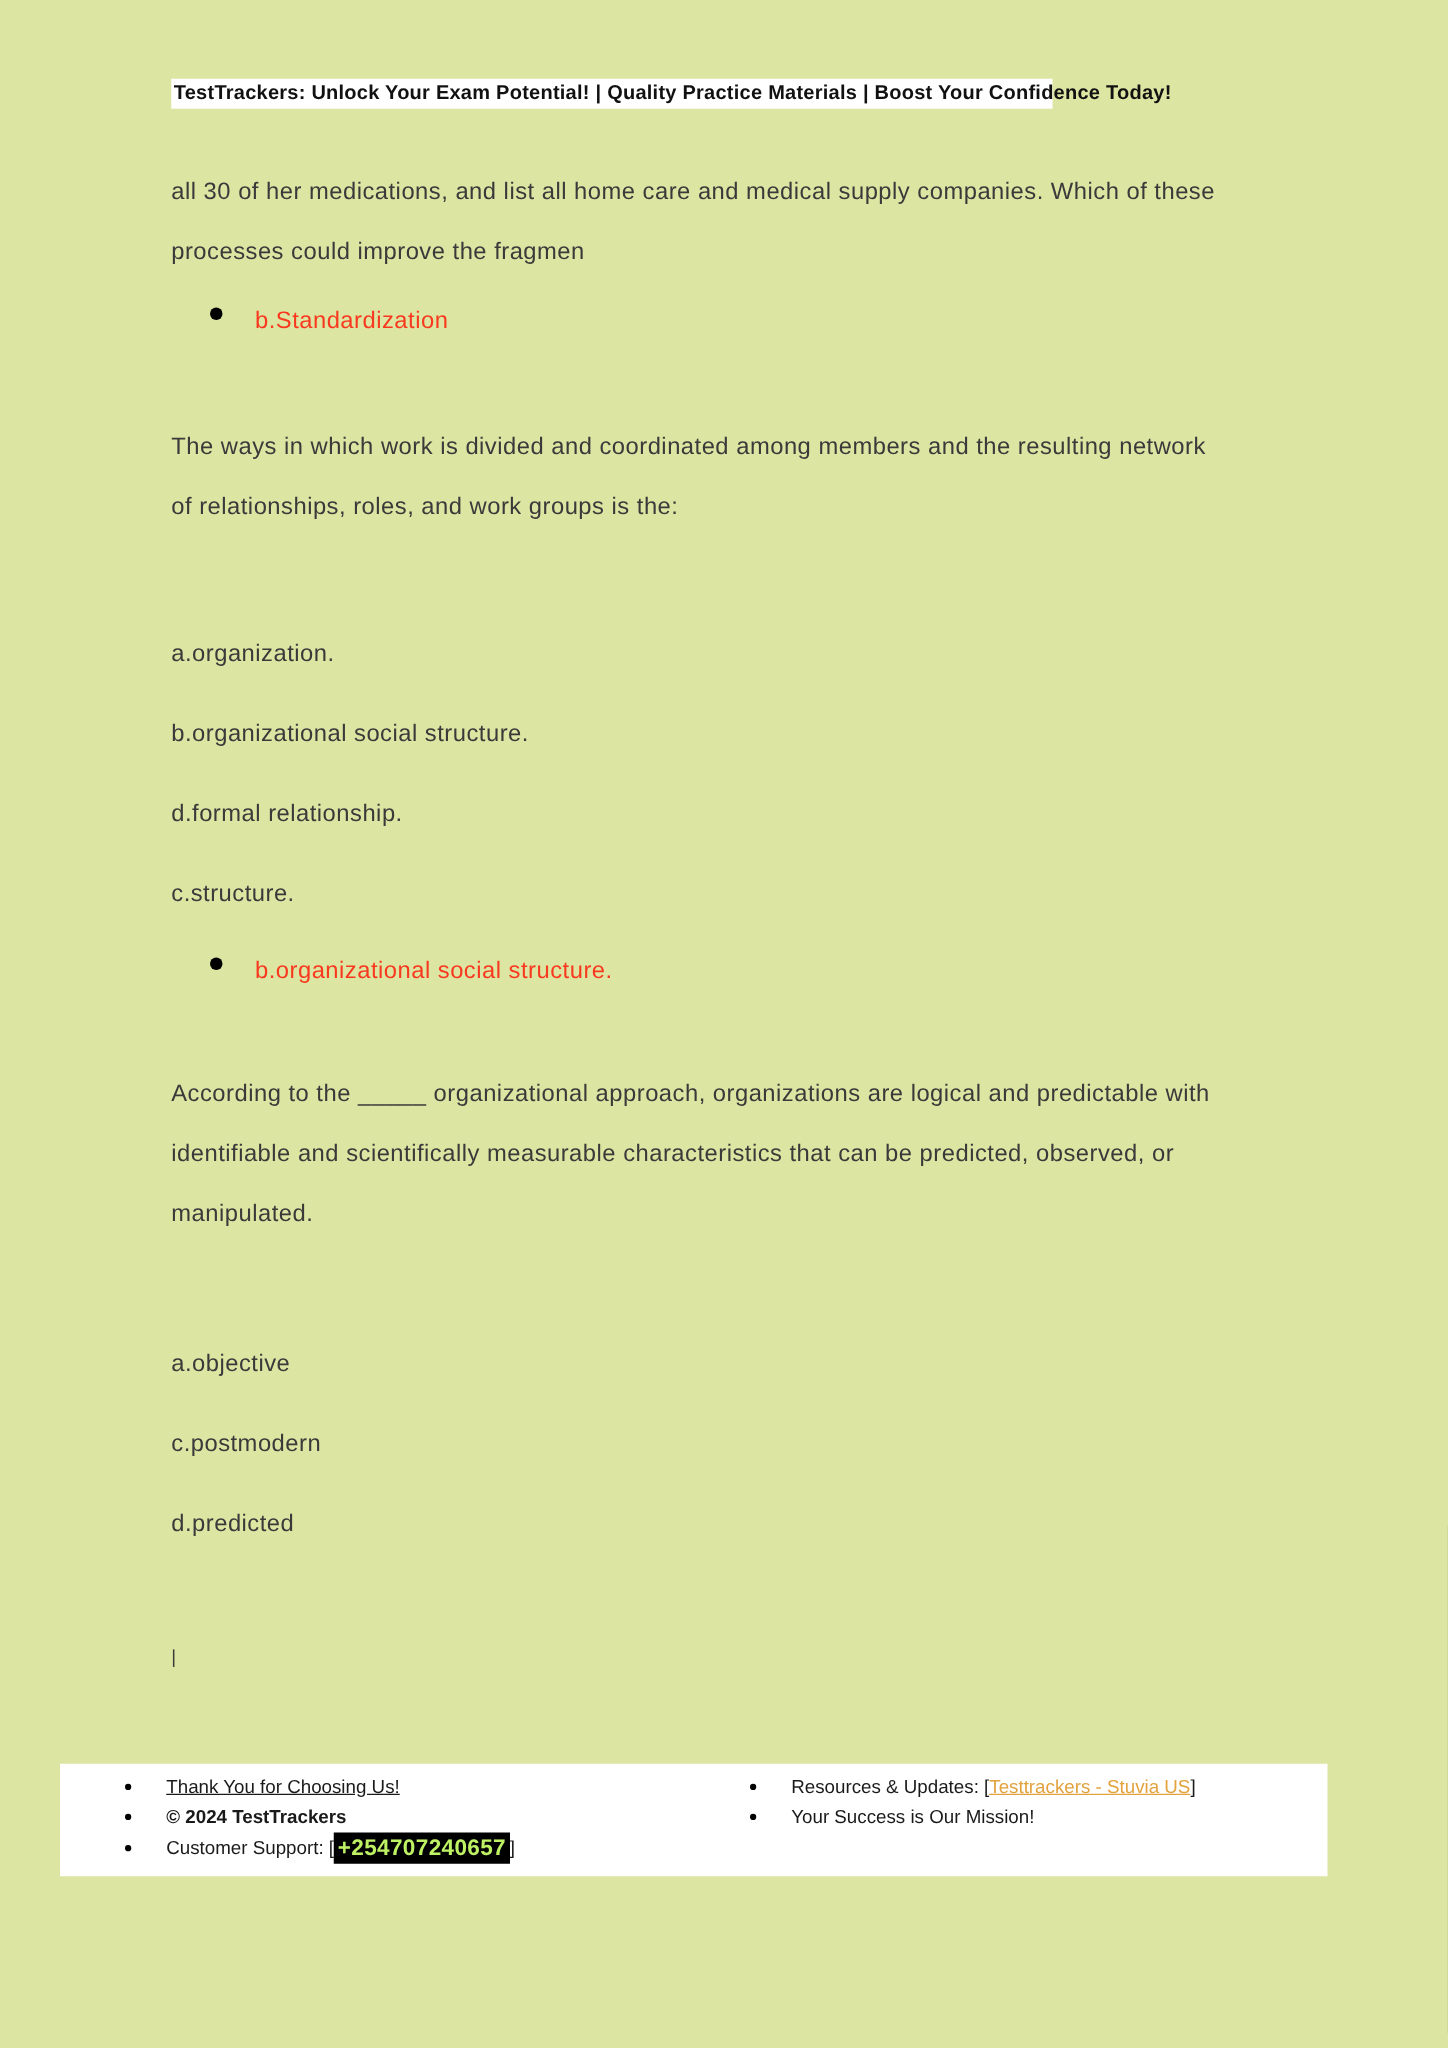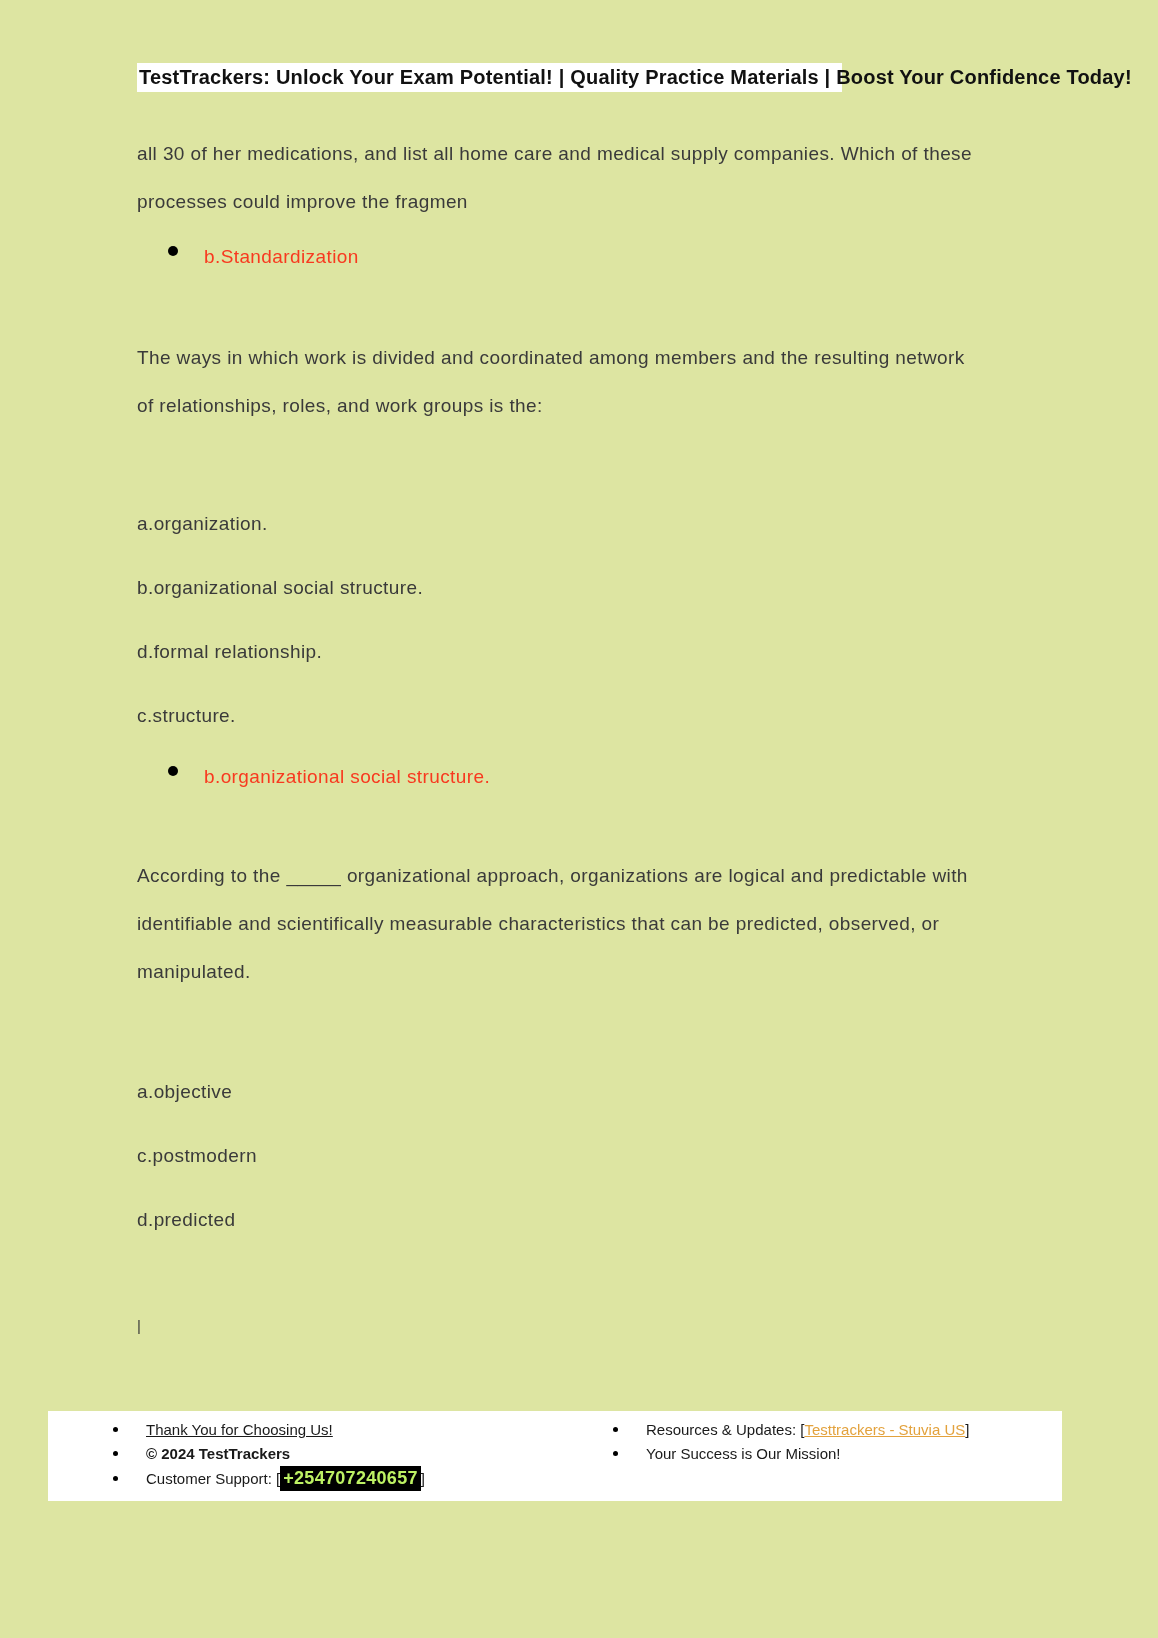"TestTrackers: Unlock Your Exam" .header-bar { font-size: 20px -> 16px }
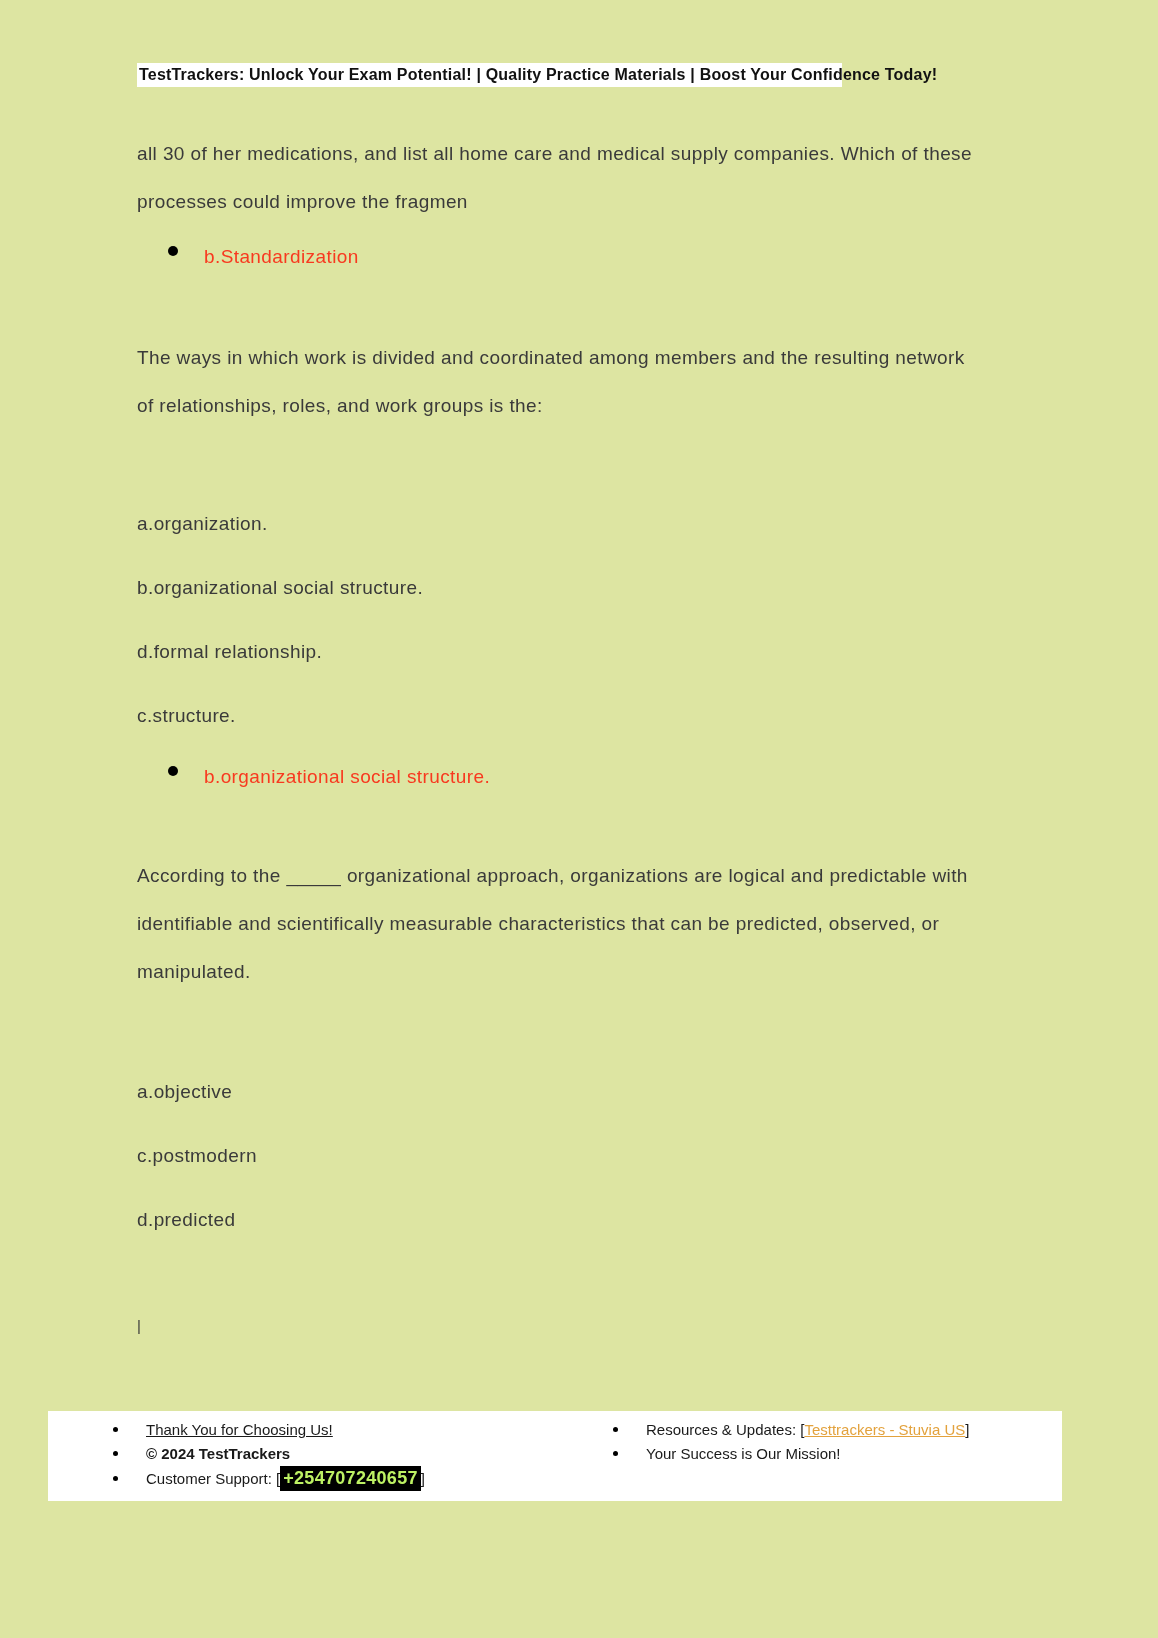"Thank You for Choosing Us!" .f-col { padding-left: 13px -> none }
